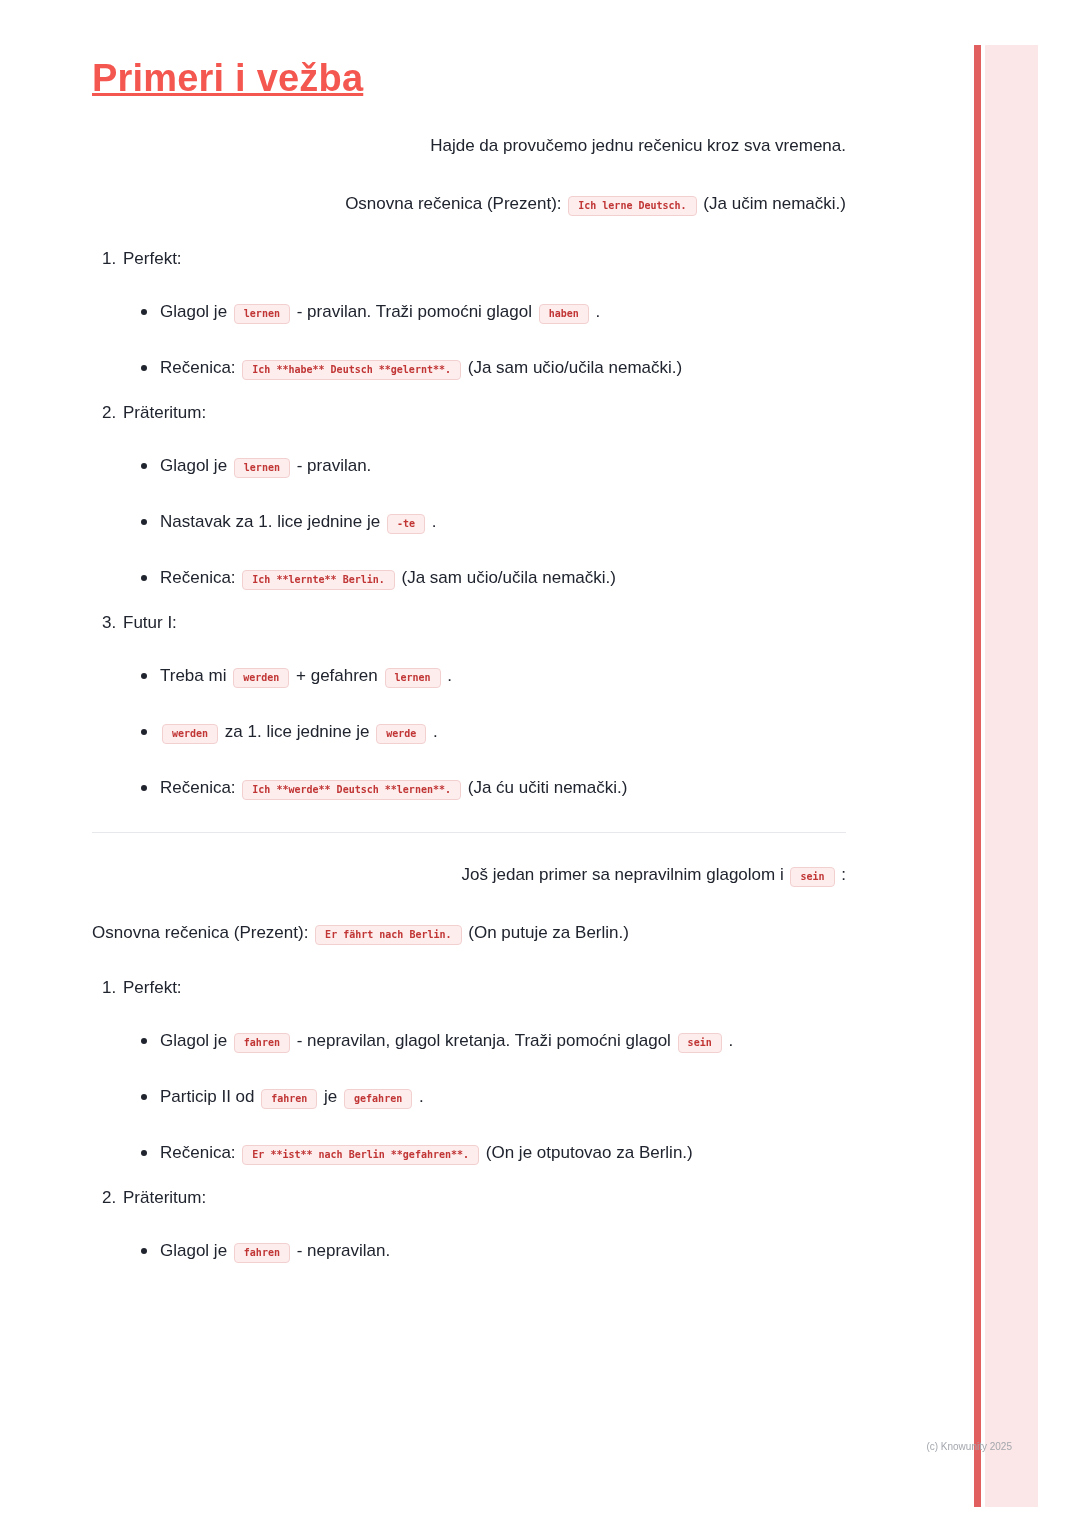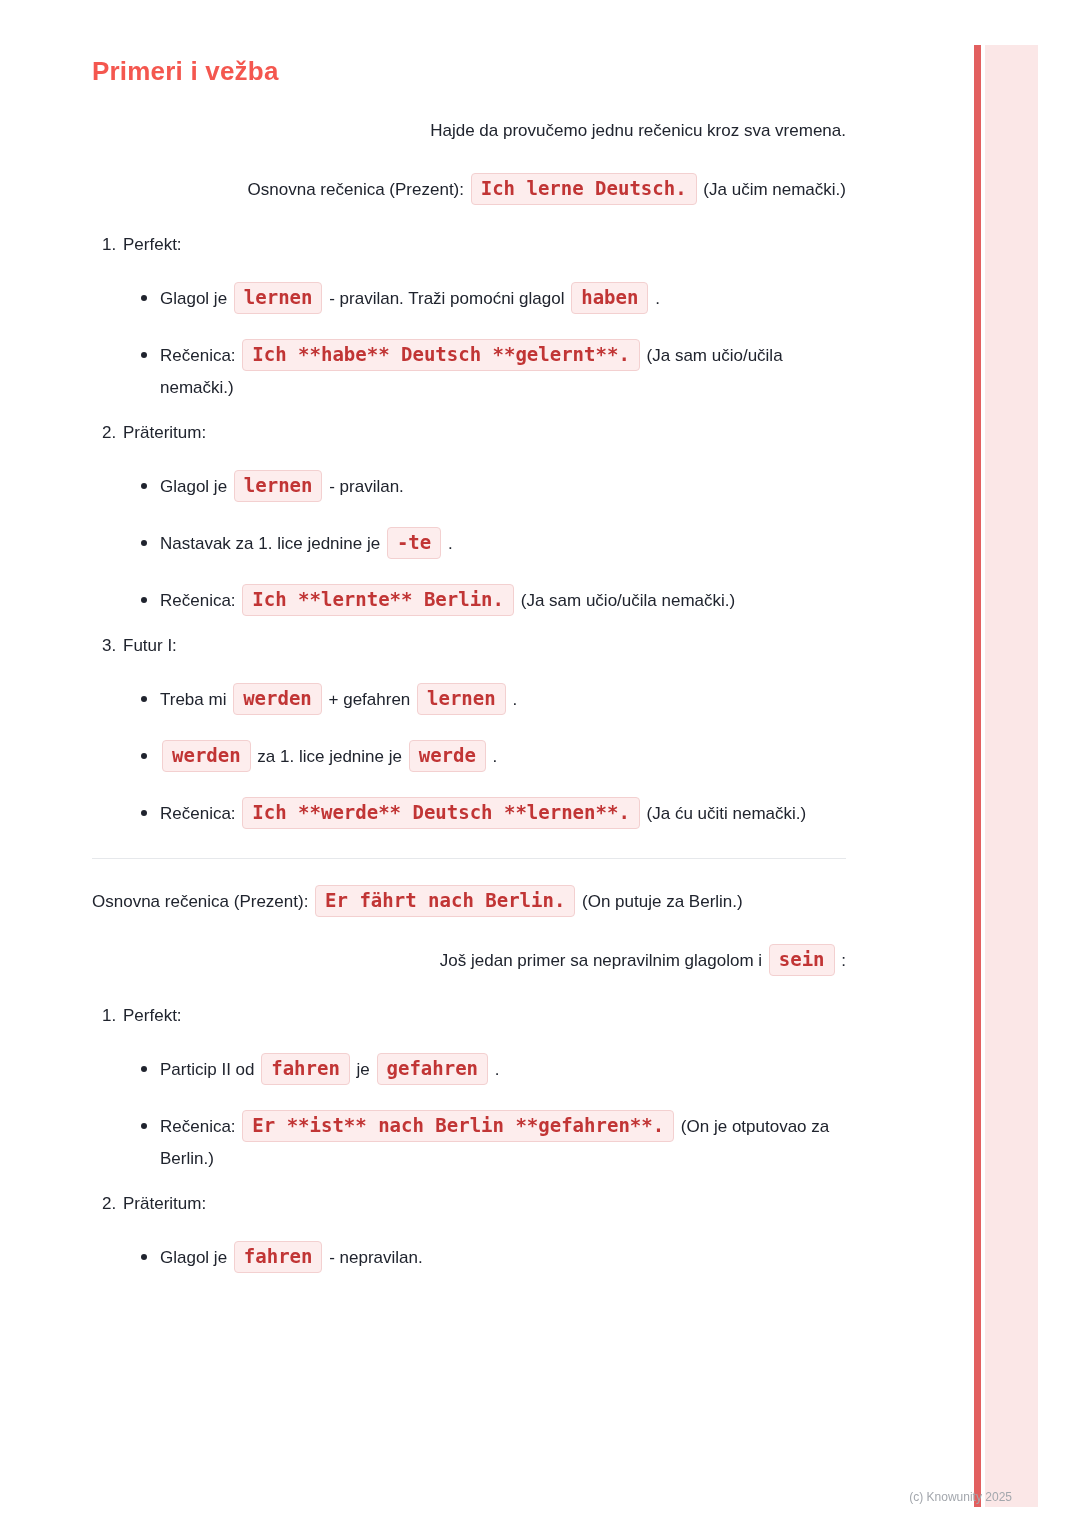"Primeri i vežba" h1.page-title { font-size: 26px -> 38px; text-decoration: none -> underline }
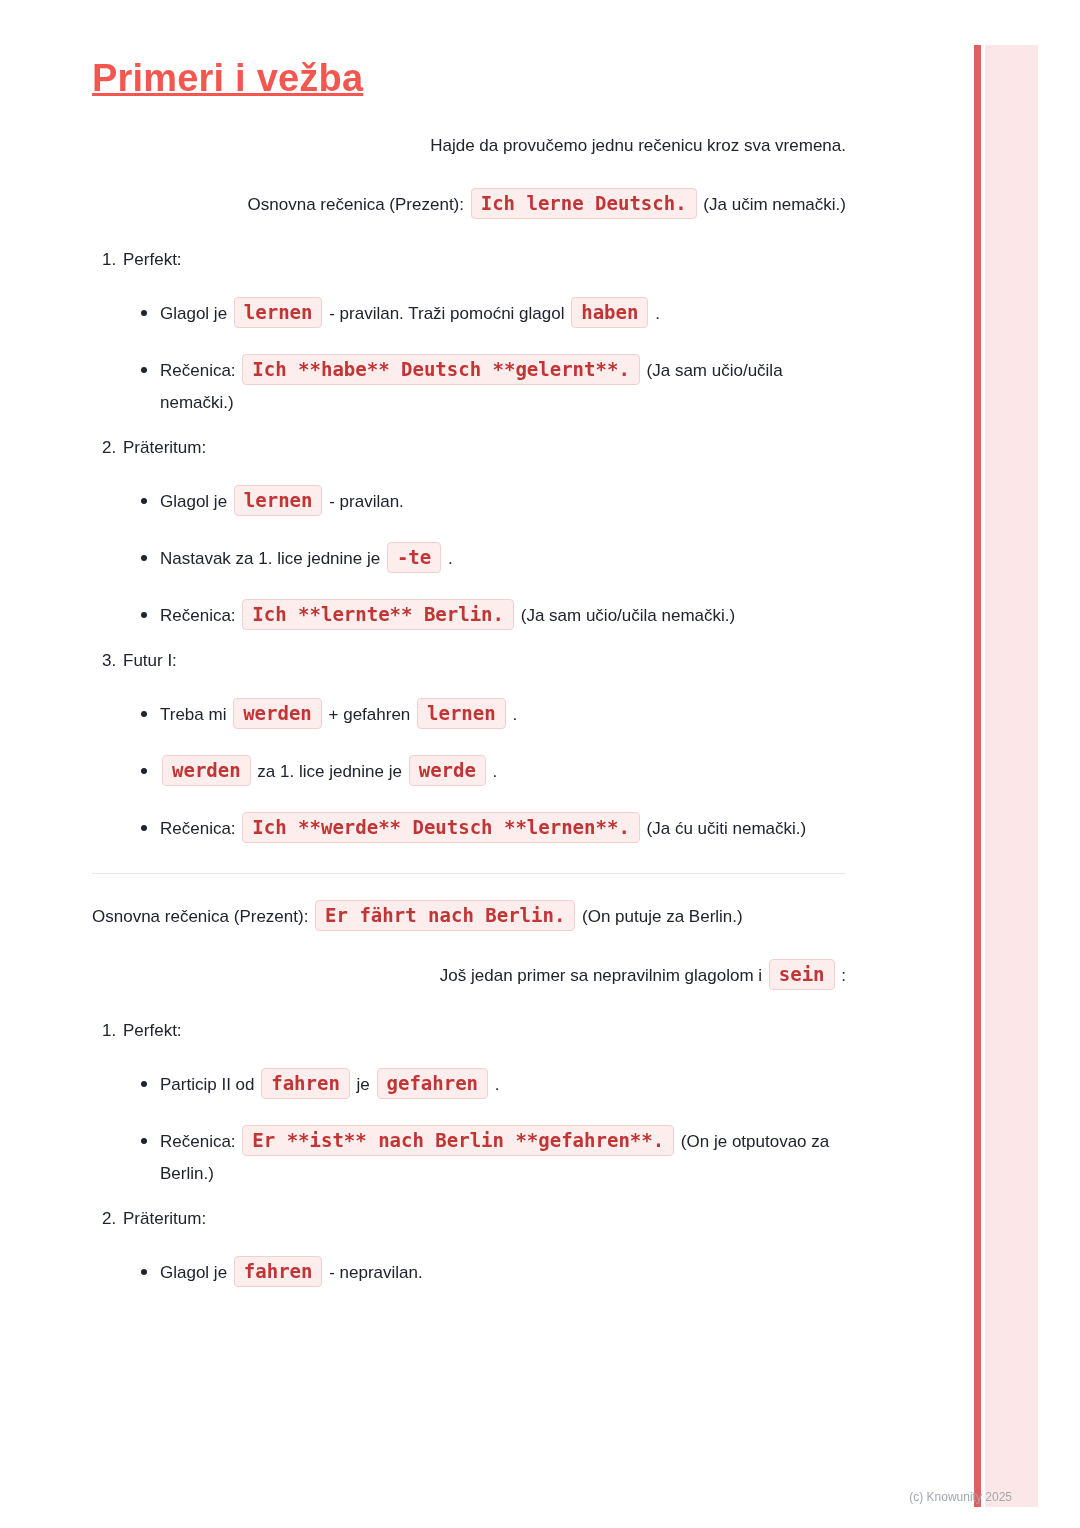"Ich lerne Deutsch." .code { font-size: 19px -> 10px }
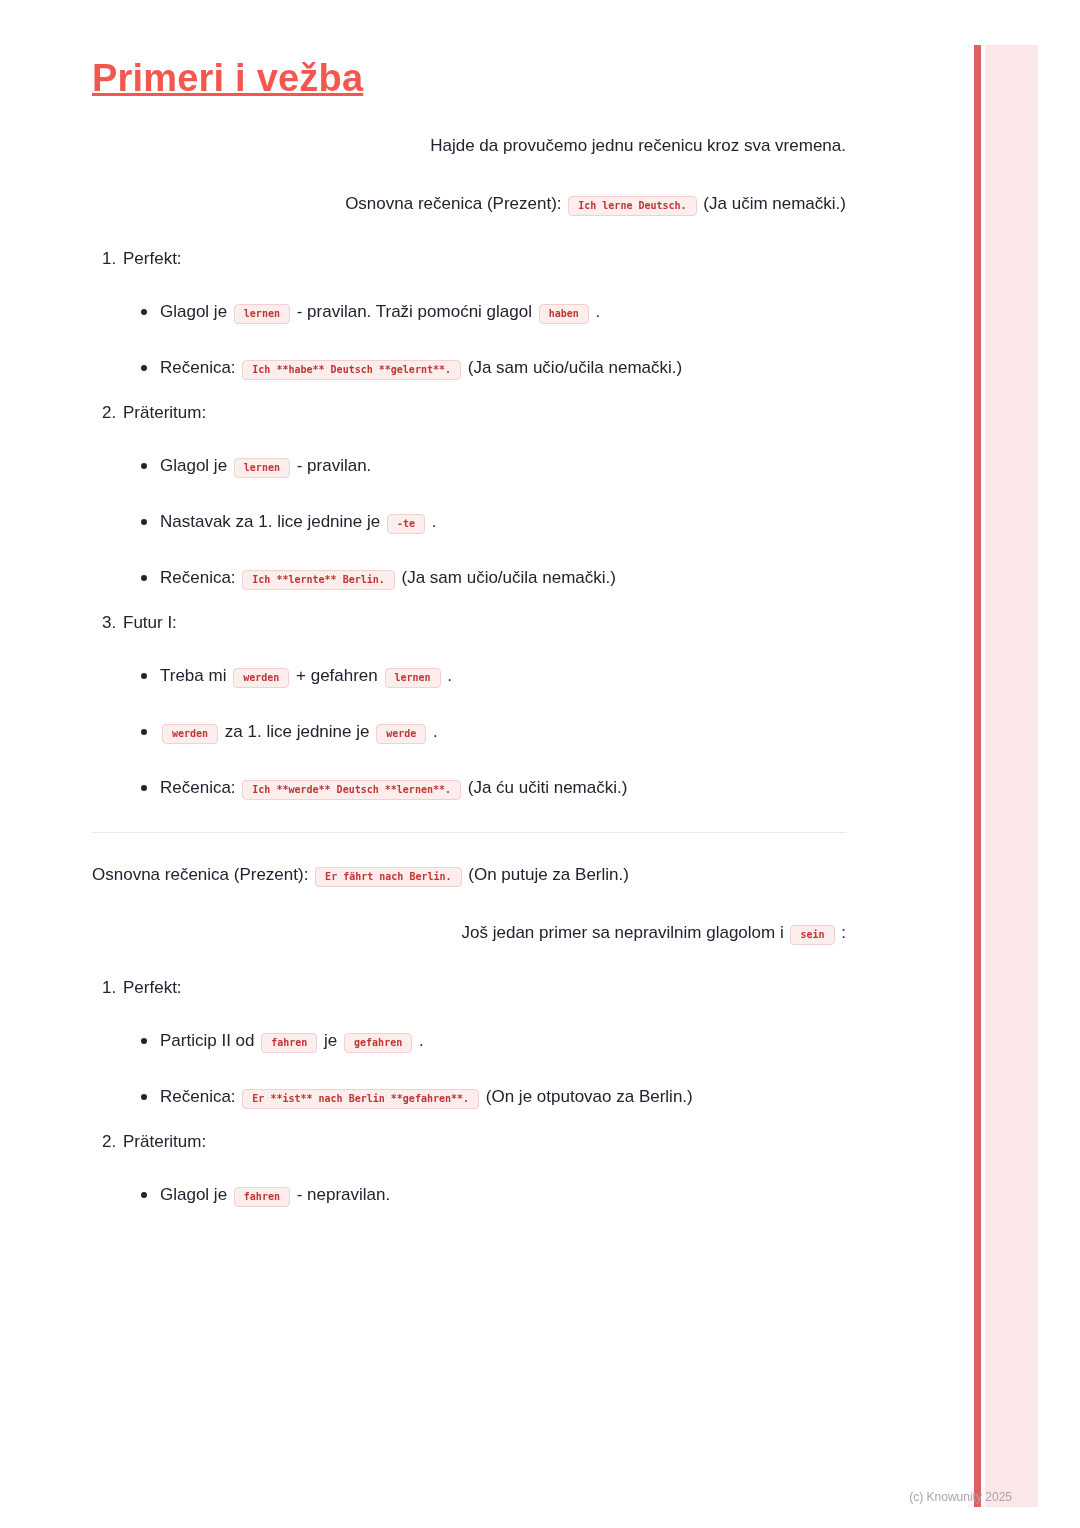"Osnovna rečenica (Prezent): Er fährt" p.para { order: before "Još jedan primer sa nepravilnim" -> after "Još jedan primer sa nepravilnim" }
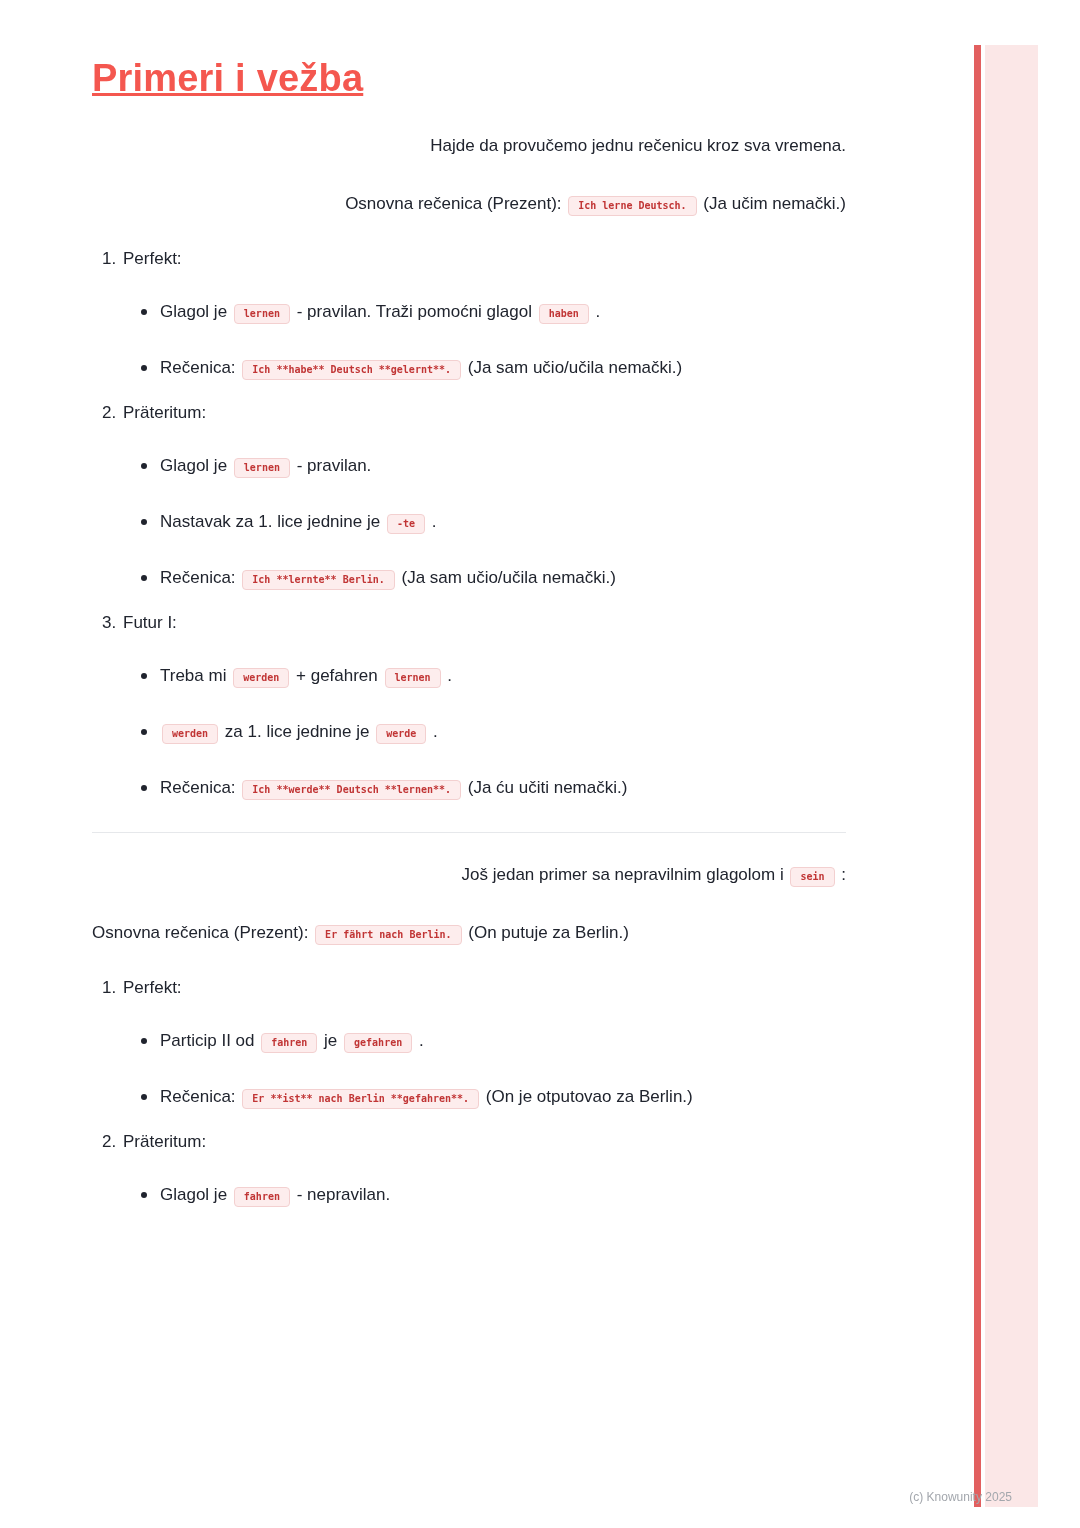"Glagol je fahren - nepravilan," li.bullet { html: none -> <li><span>Glagol je </span><code>fahren</code><span> - nepravilan, glagol kretanja. Traži pomoćni glagol </span><code>sein</code><span> .</span></li> }
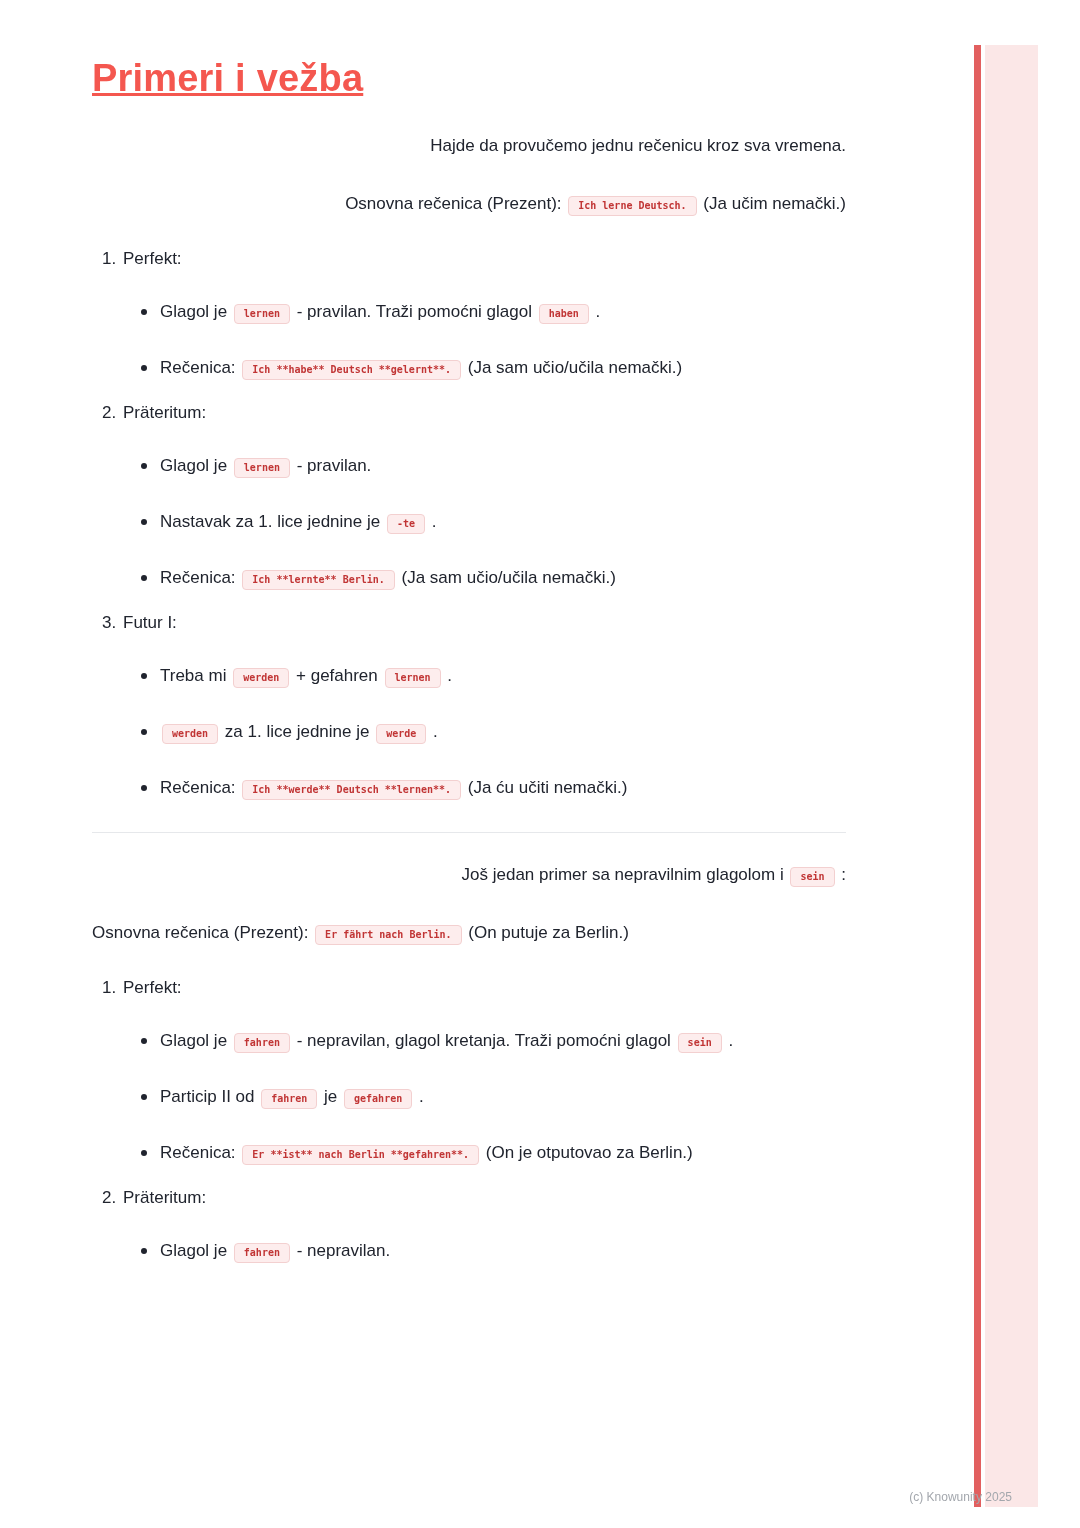"(c) Knowunity 2025" .footer { font-size: 12px -> 10px; top: 1490px -> 1441px }
